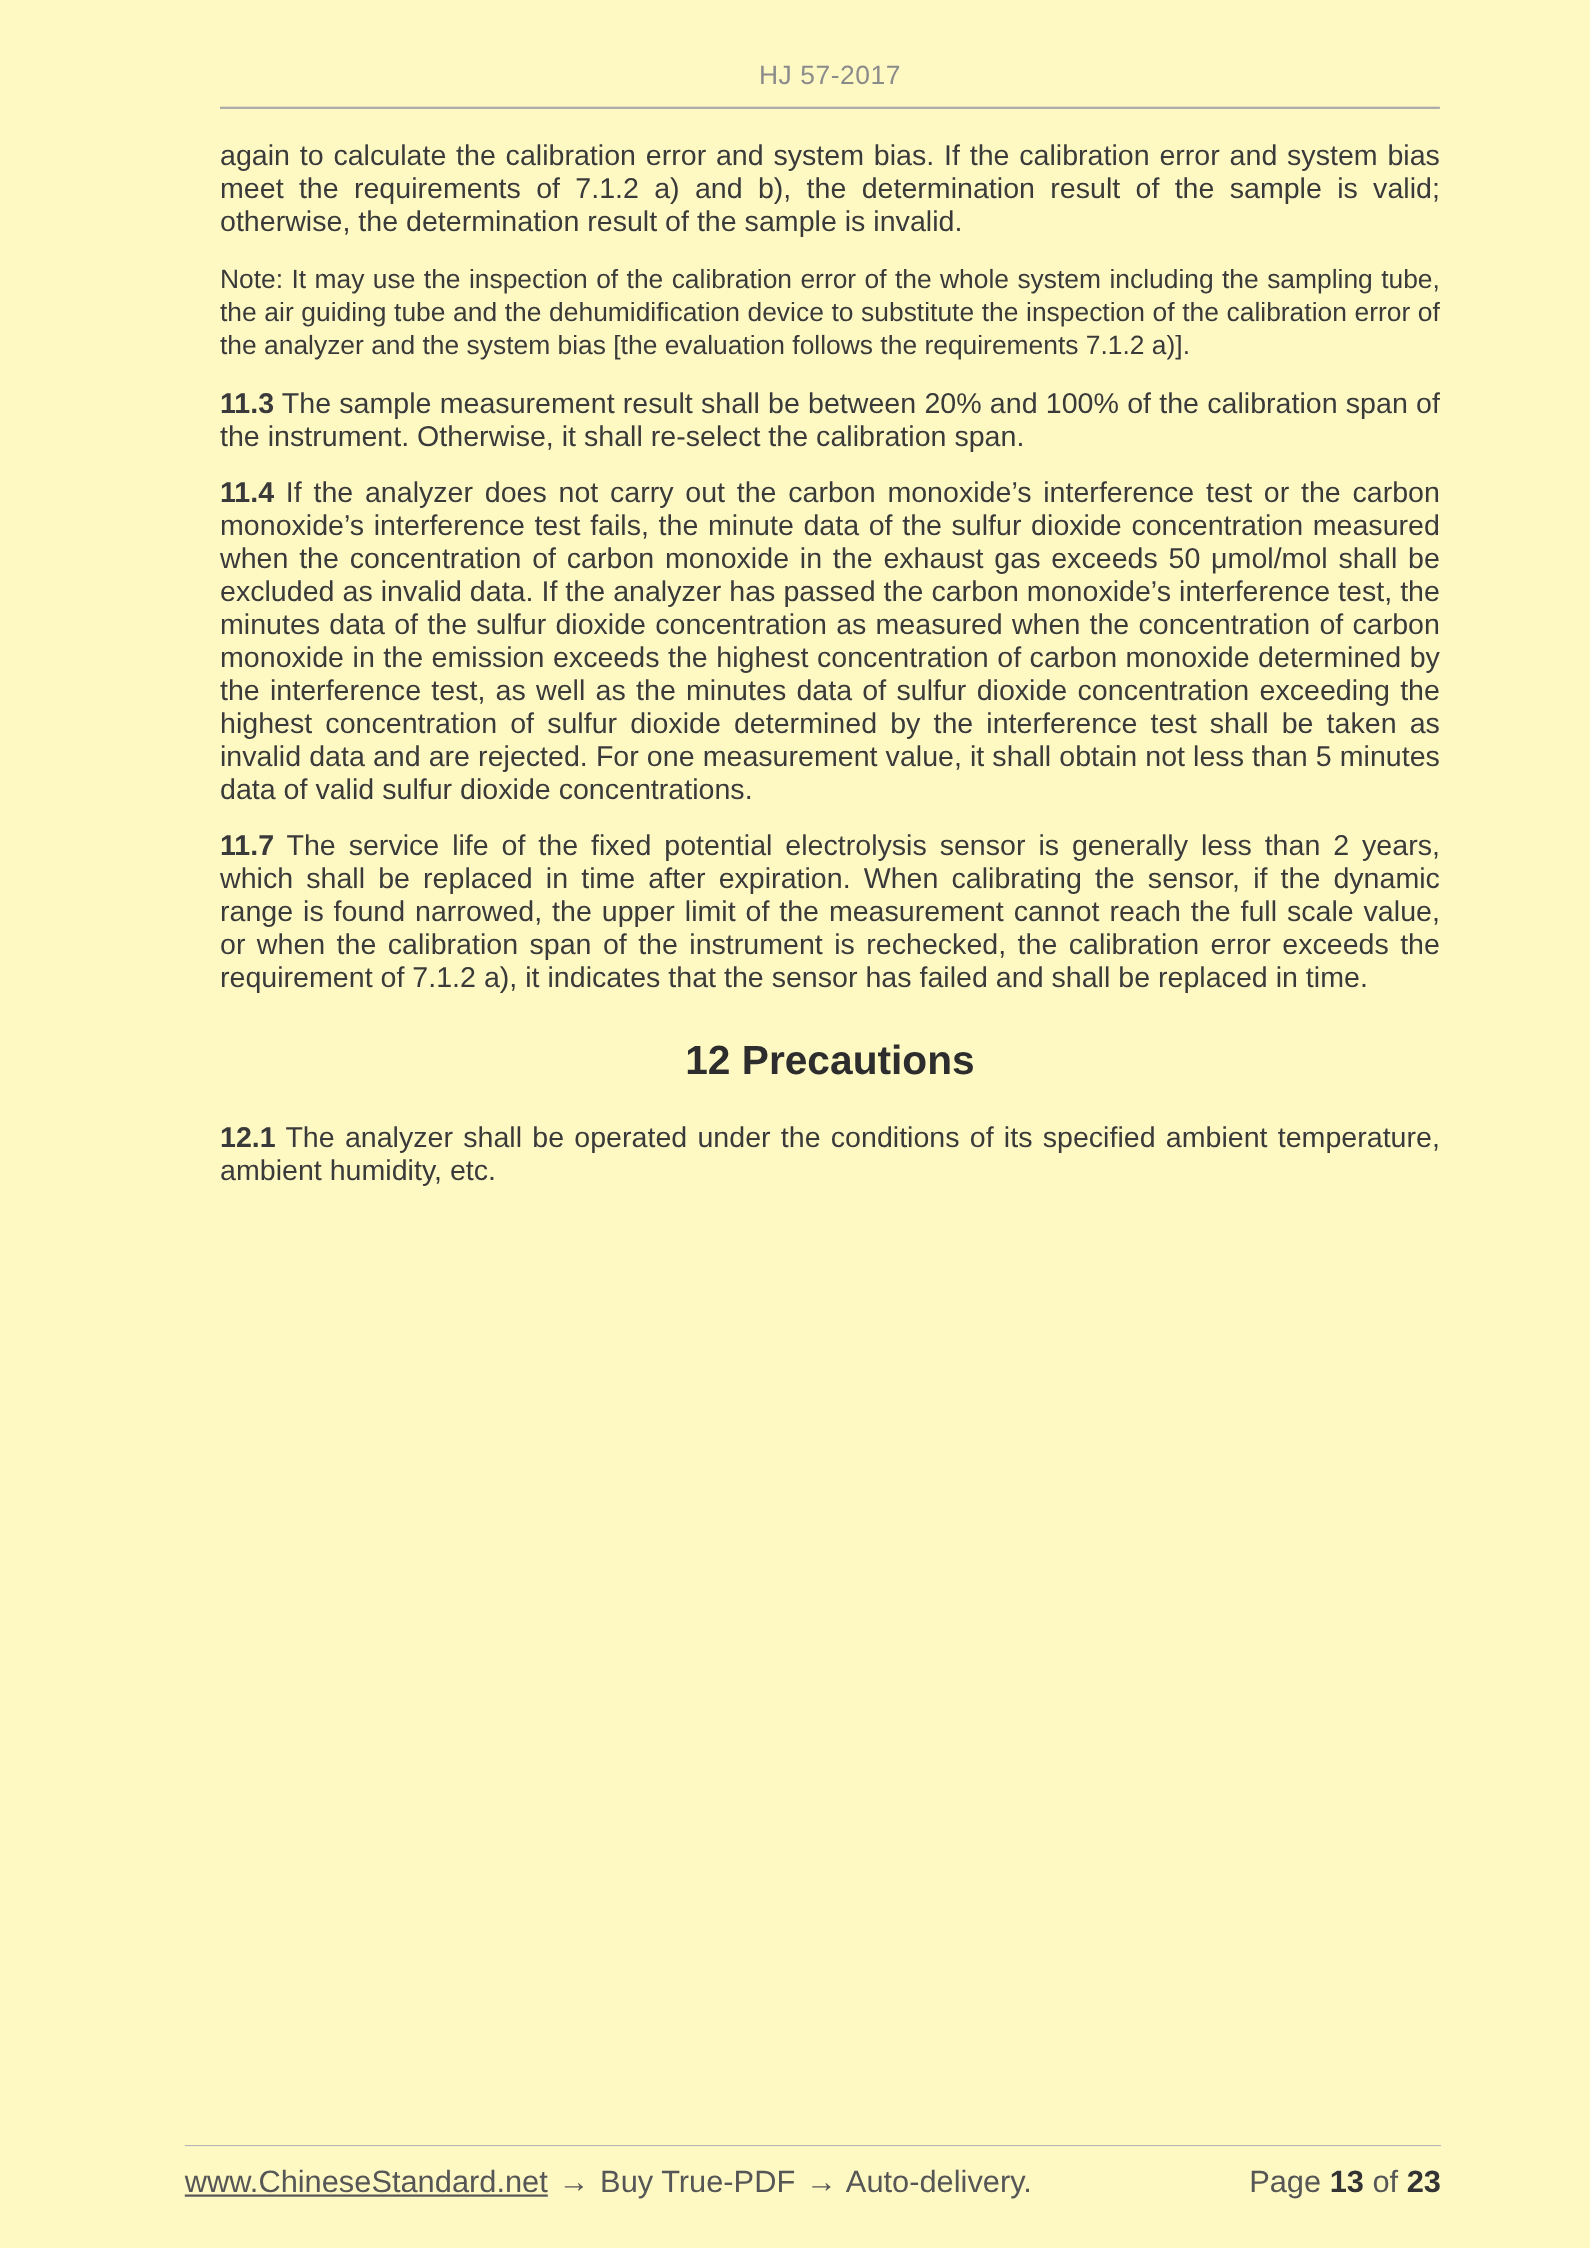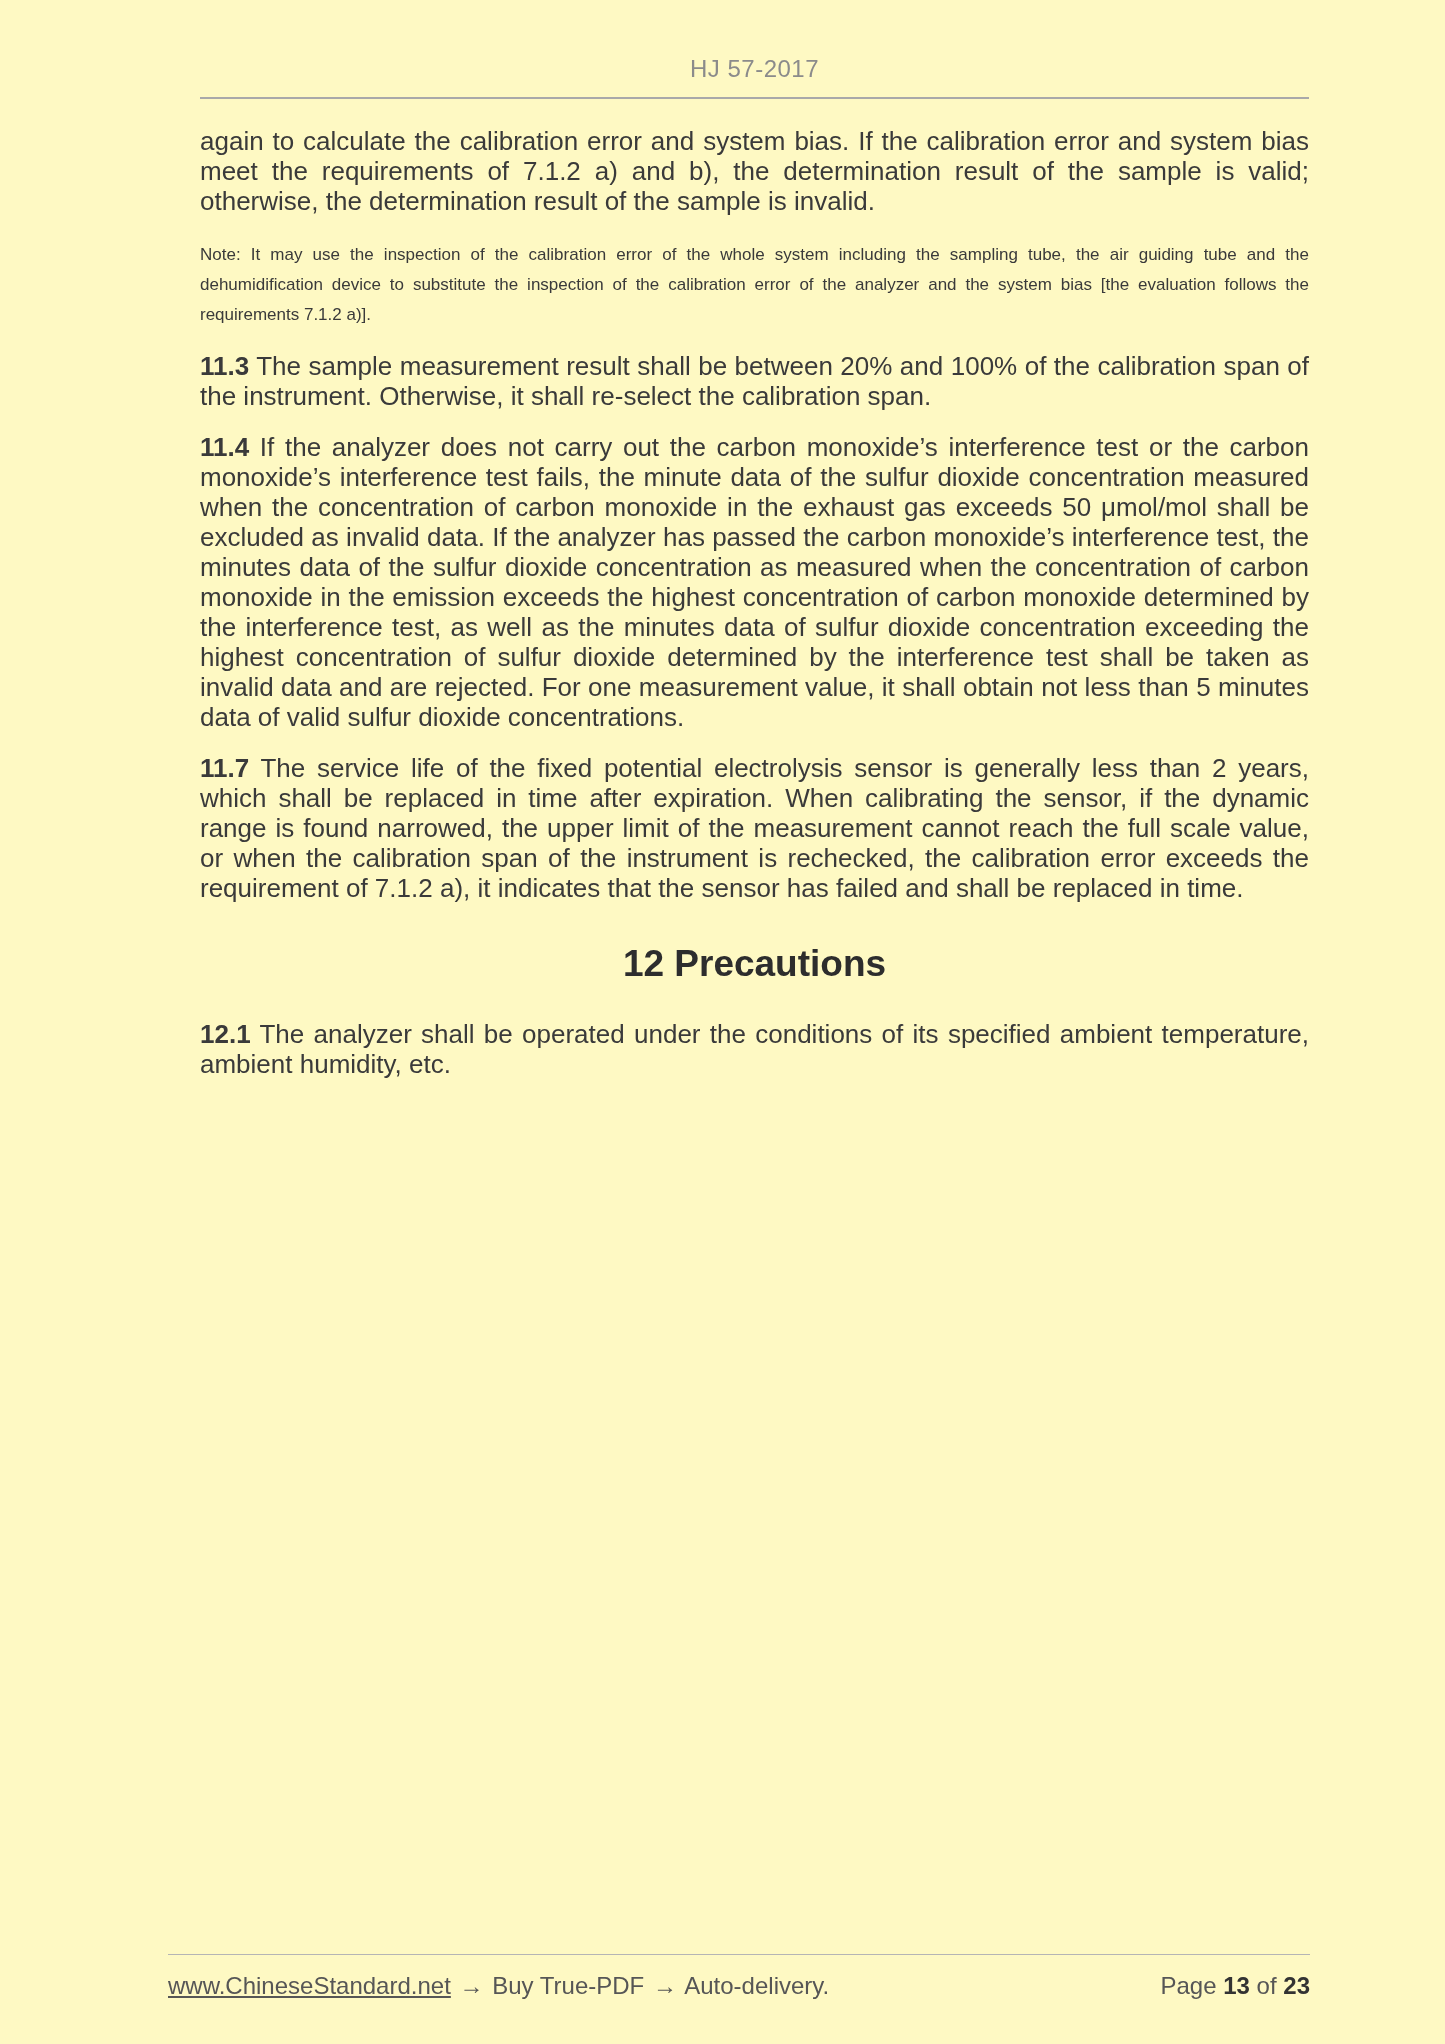"Note: It may use the" .para.note { font-size: 17px -> 24px }
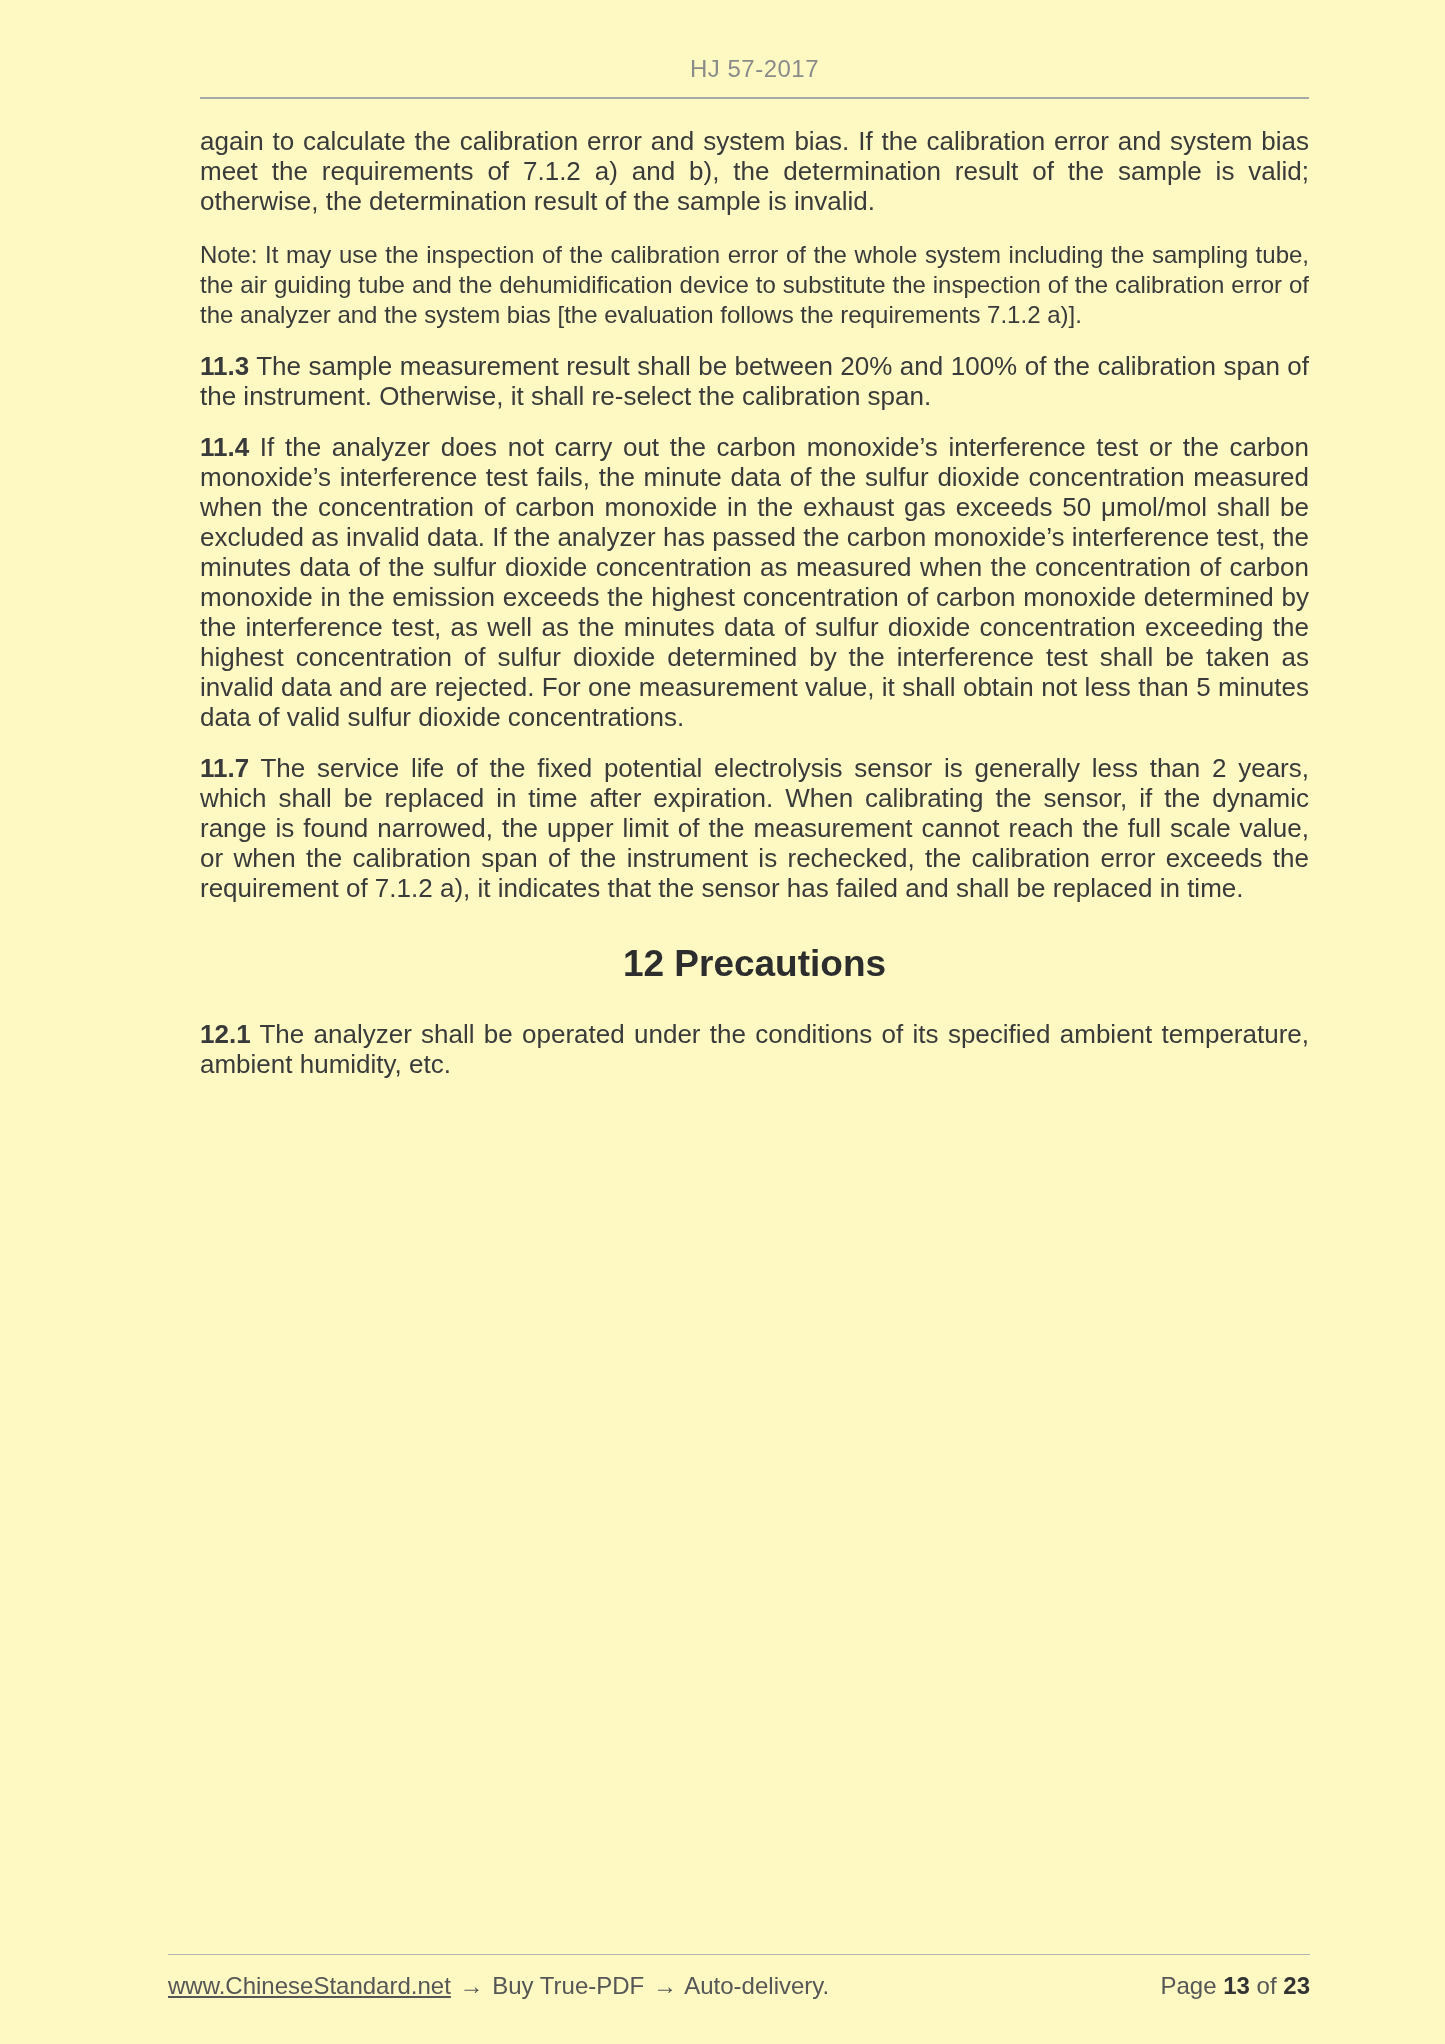"www.ChineseStandard.net → Buy True-PDF →" .footer-row { font-size: 24px -> 28px }
